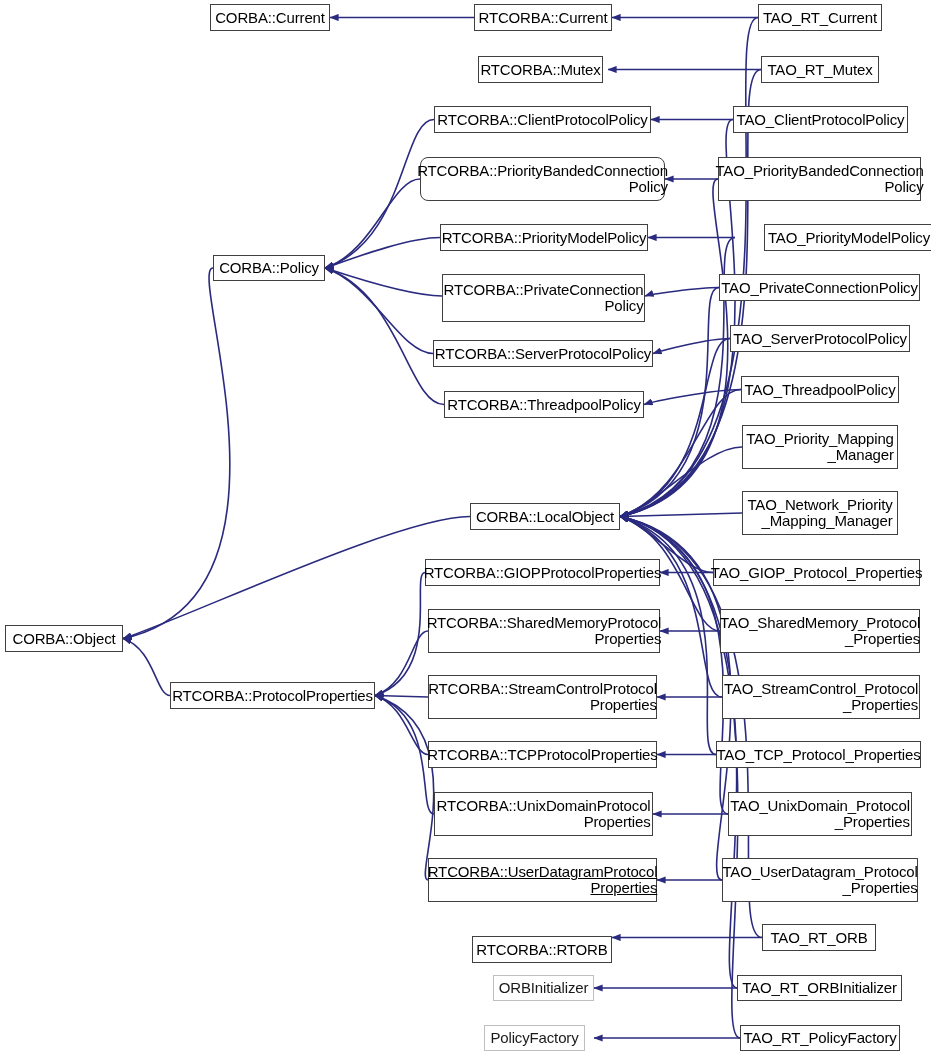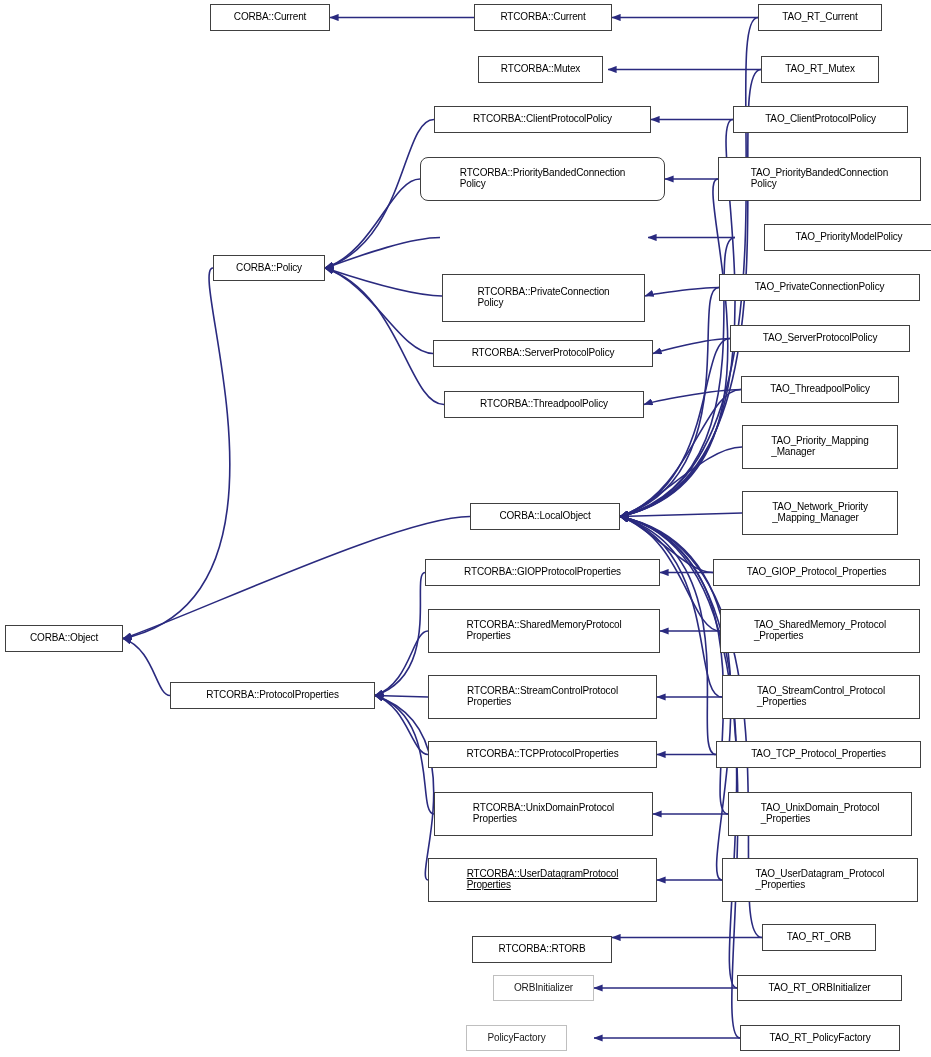"CORBA::Current" .node { font-size: 10px -> 15px; text-align: left -> right }
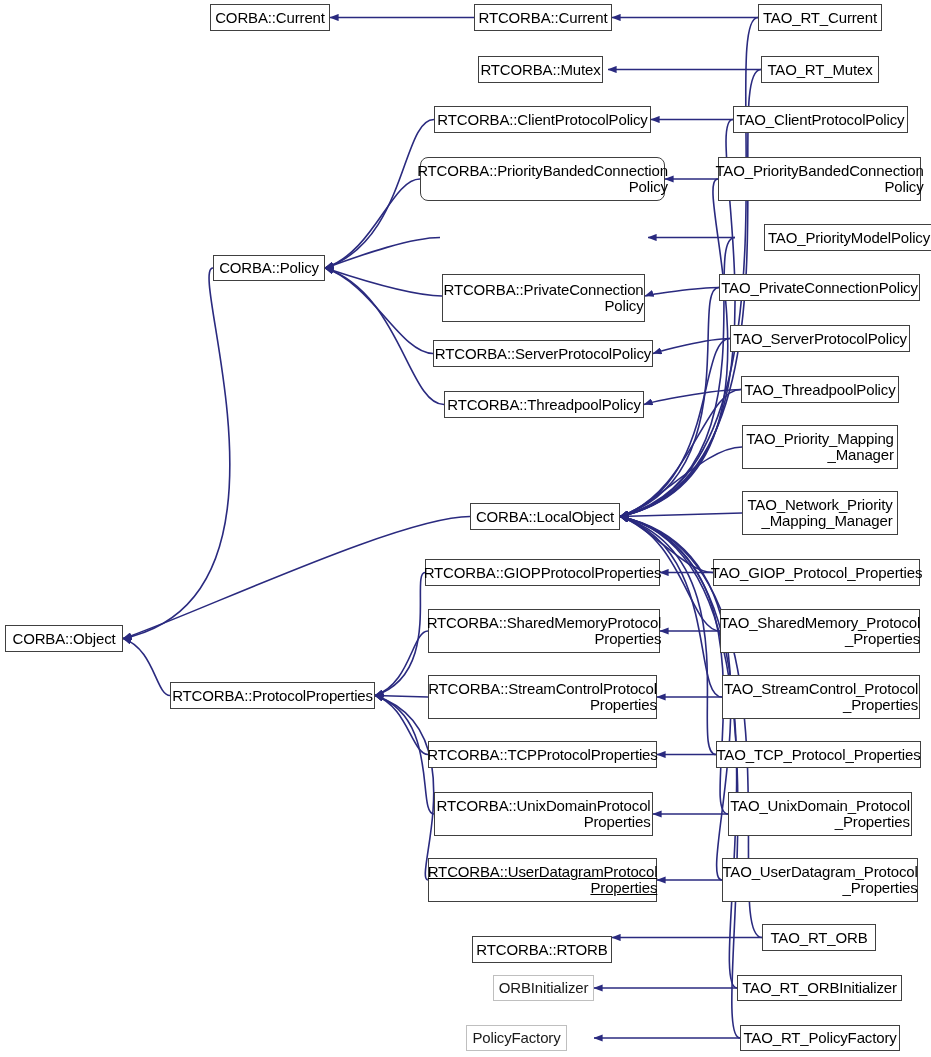"RTCORBA::PriorityModelPolicy" div.node { html: none -> <div>RTCORBA::PriorityModelPolicy</div> }
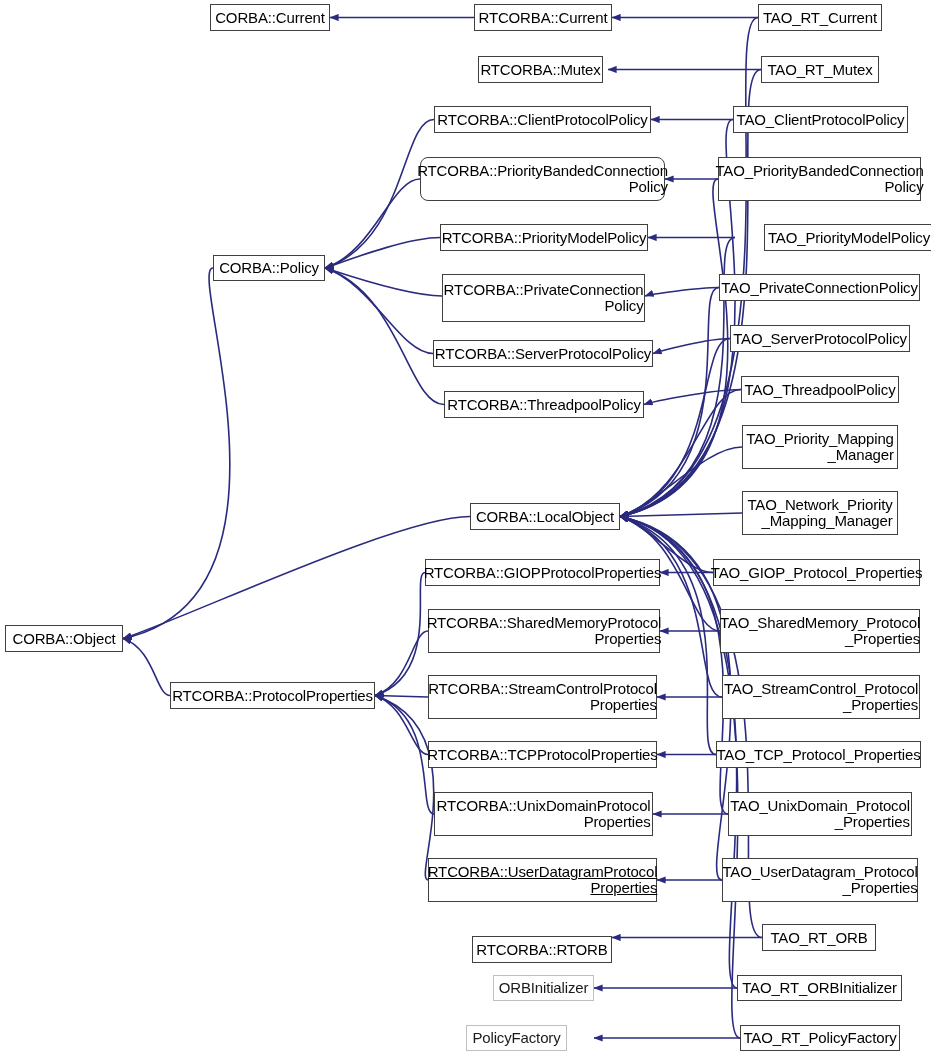"PolicyFactory" div.node { left: 466px -> 484px }
